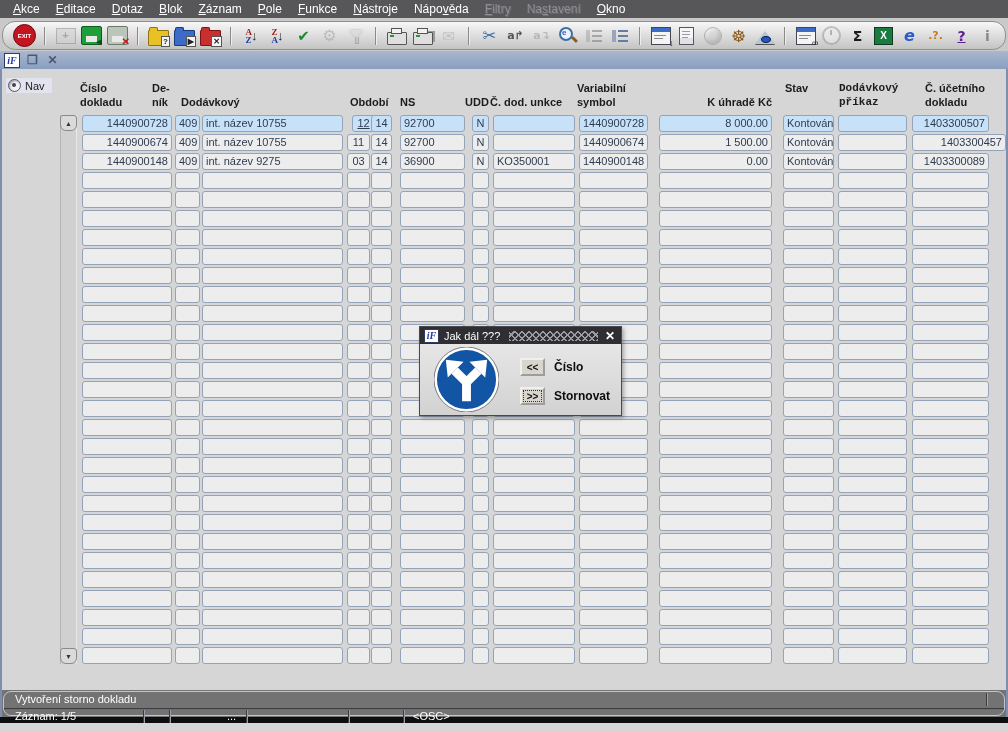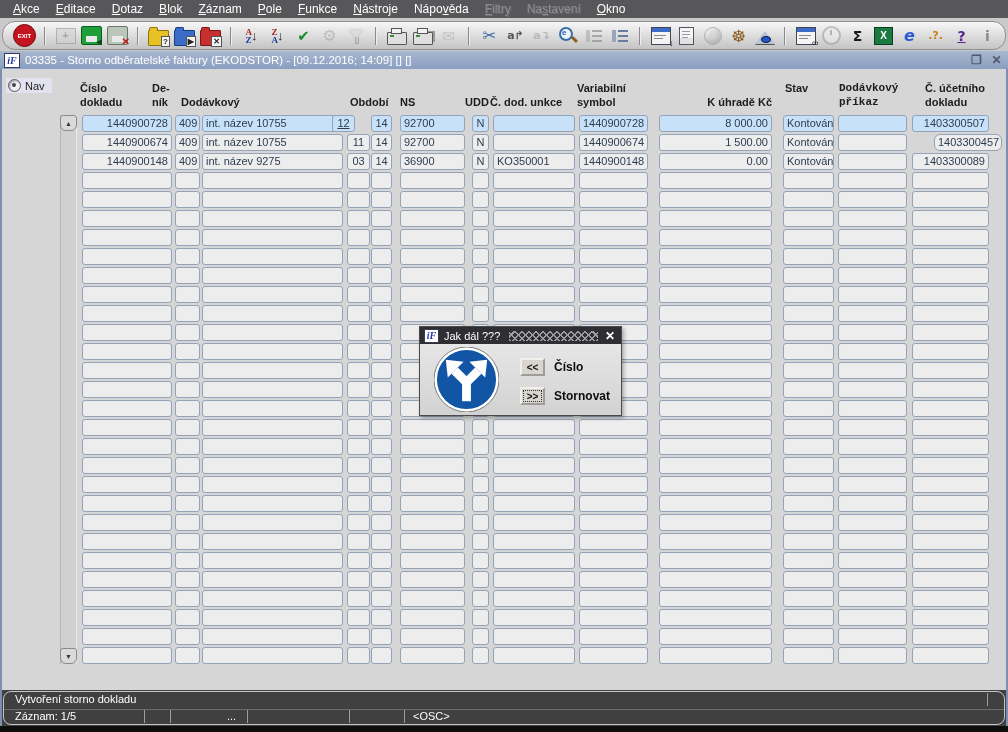"03335 - Storno odběratelské faktury" span.ttl { html: <span>03335 - Storno odběratelské faktury (EKODSTOR) - [09.12.2016; 14:09] [] []</span> -> none }
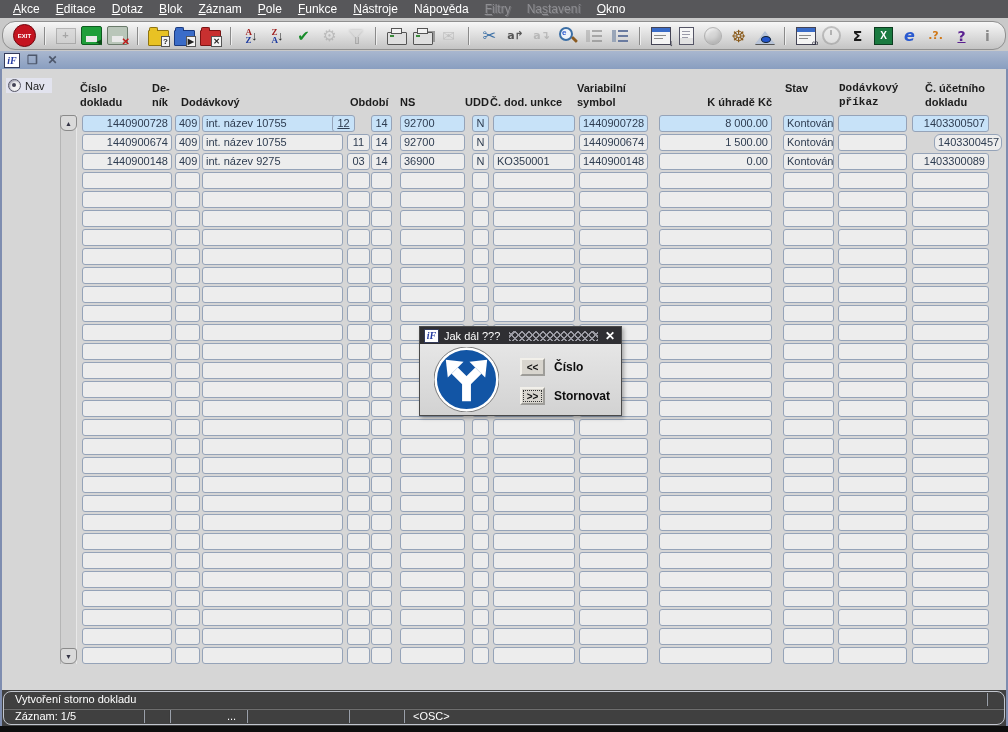"12" div.cell { left: 330px -> 350px }
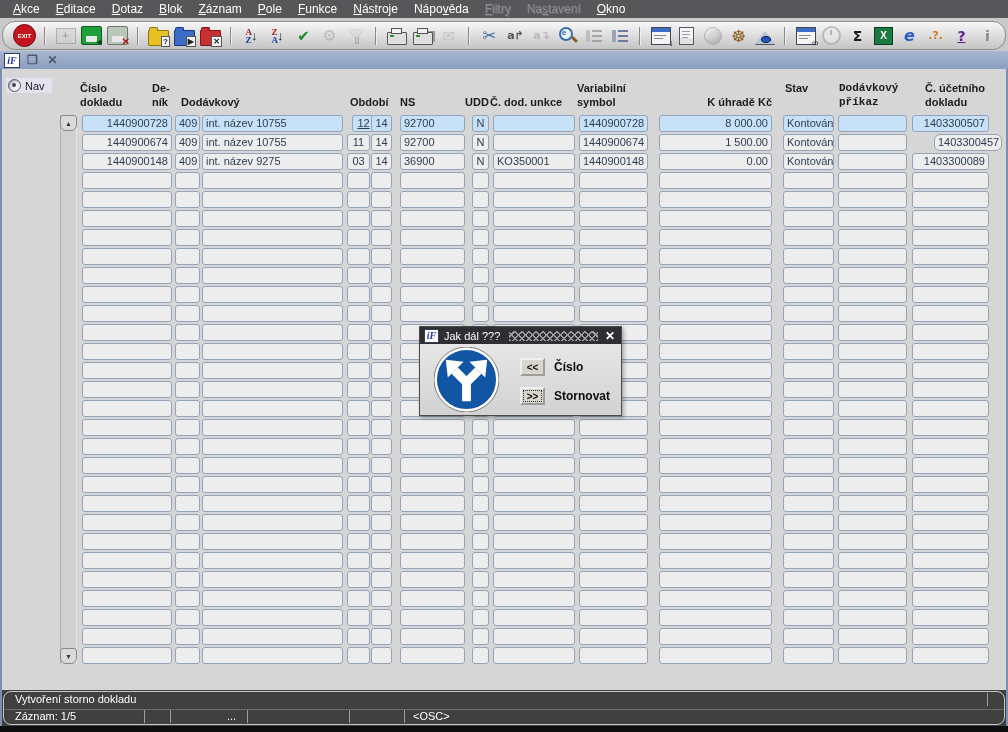"1403300457" div.cell { border-radius: 6px -> none; left: 932px -> 910px; width: 68px -> 94px }
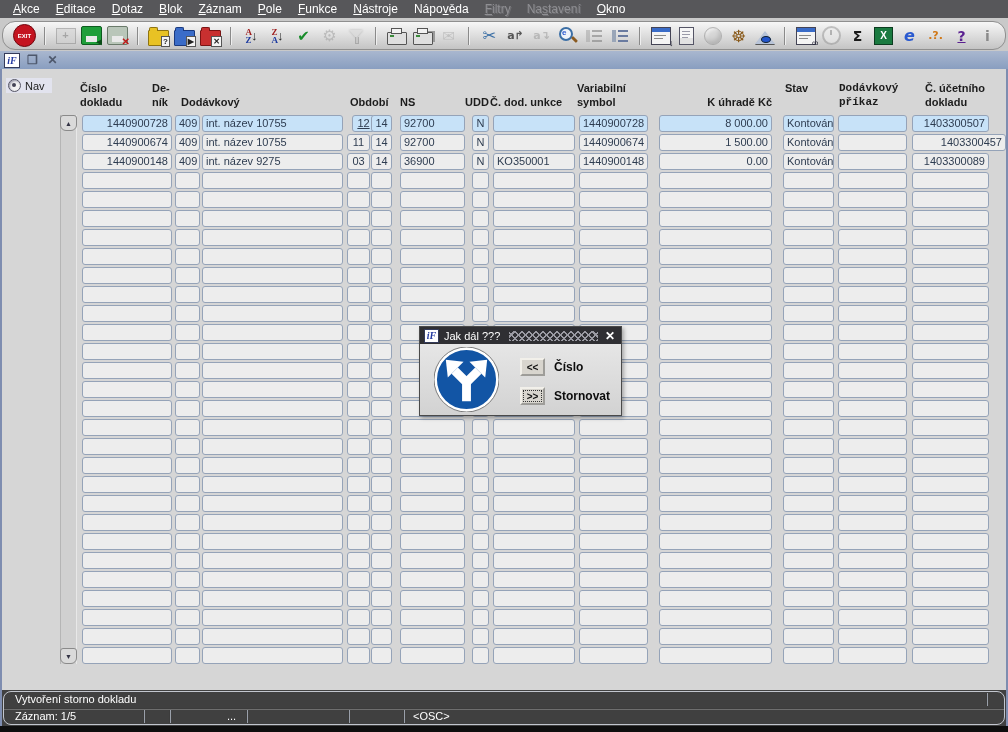"Vytvoření storno dokladu" #statusbar { background: #404040 -> #737373; height: 36px -> 27px }
